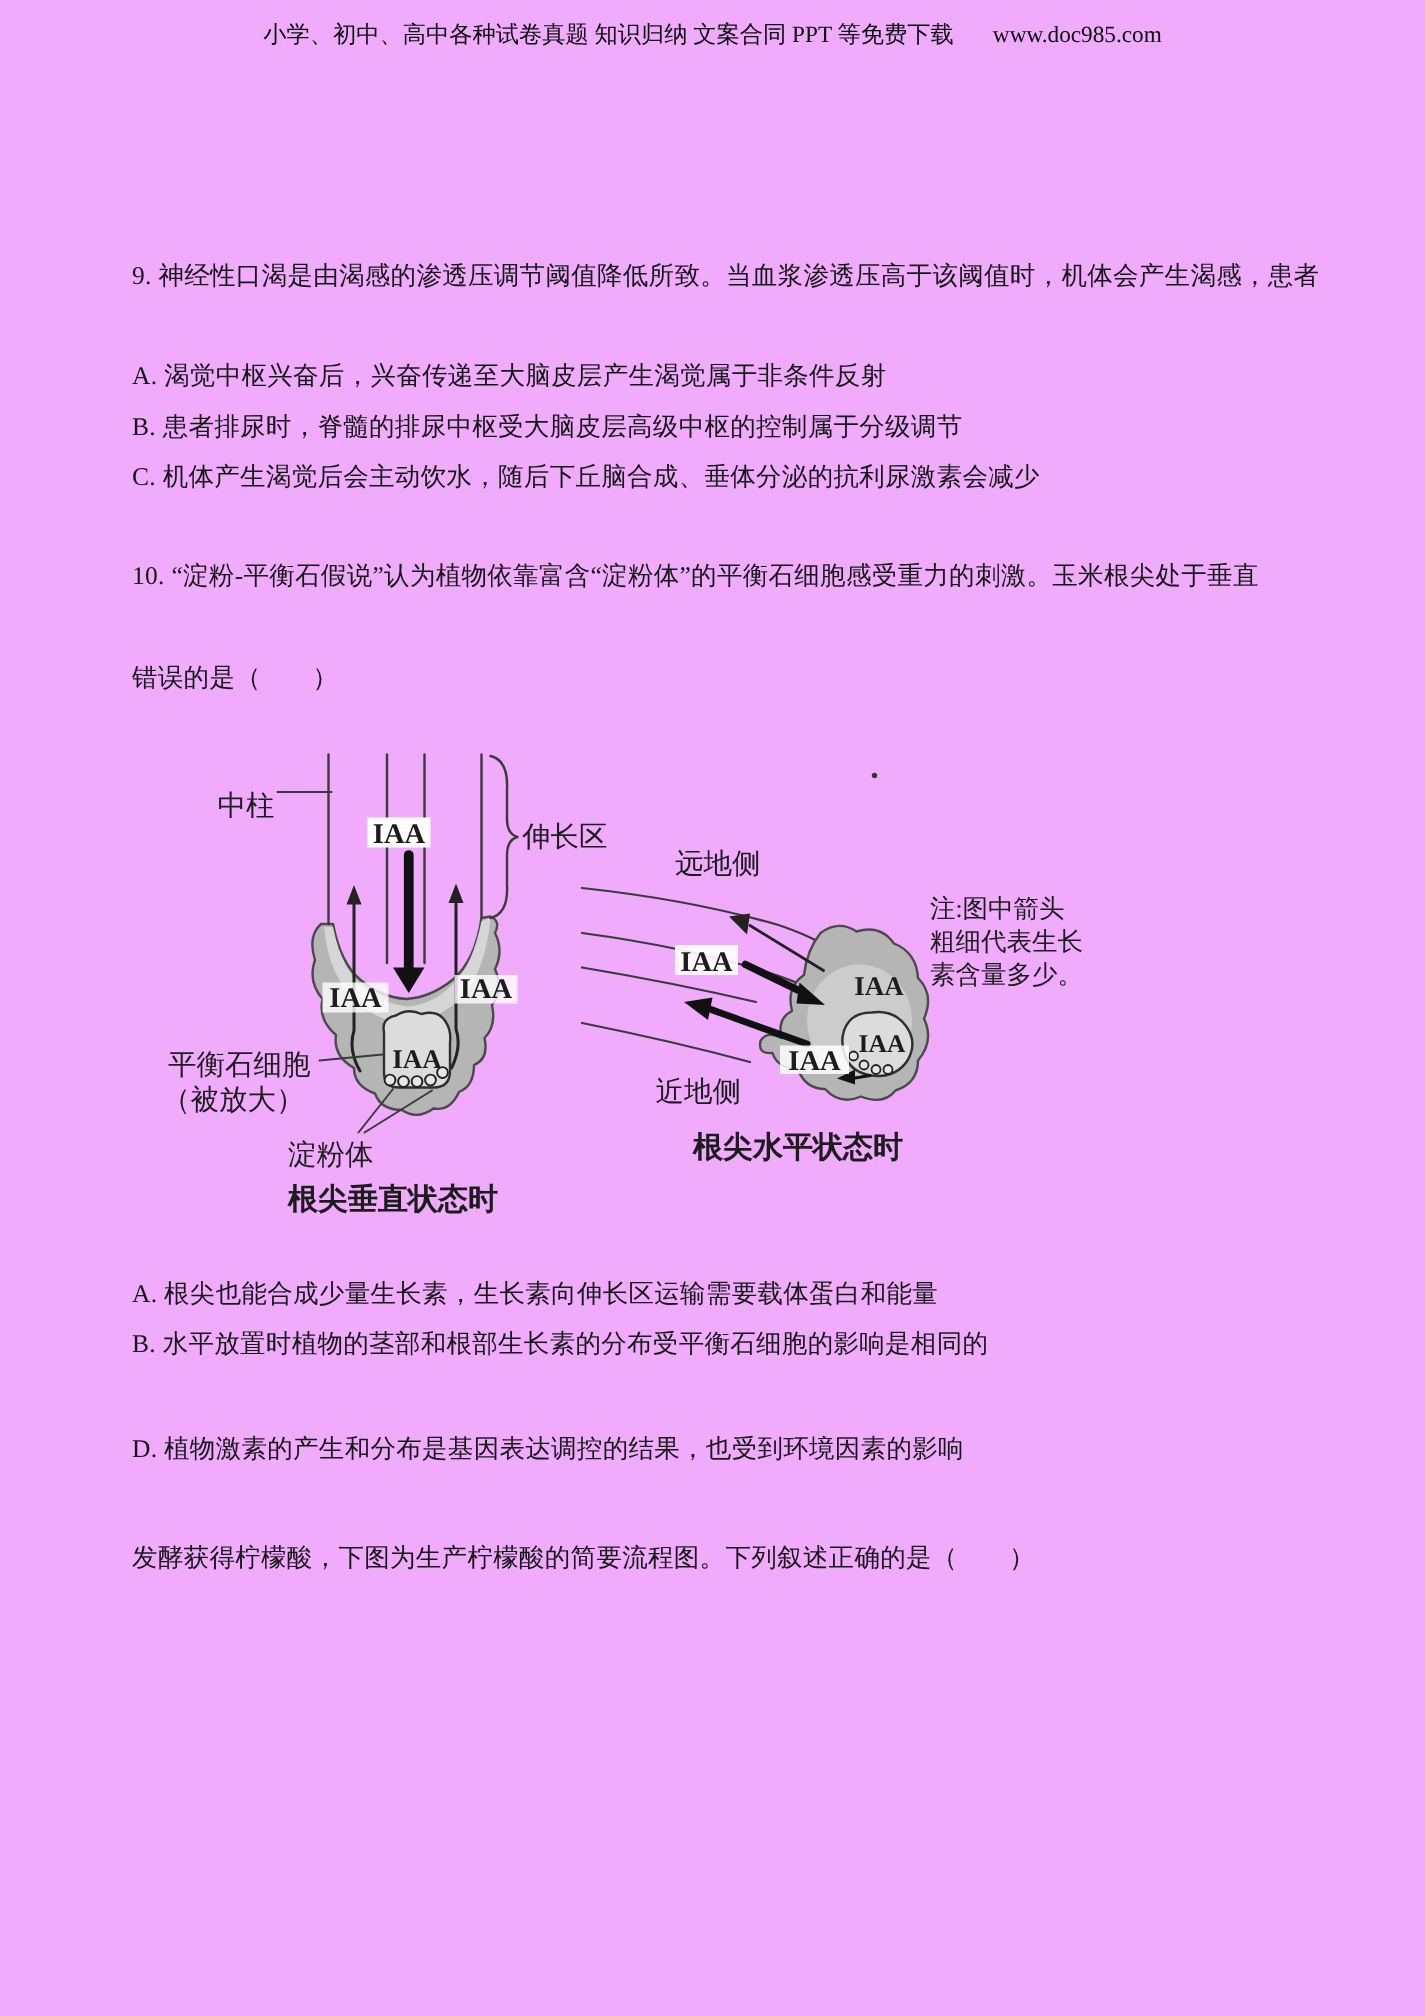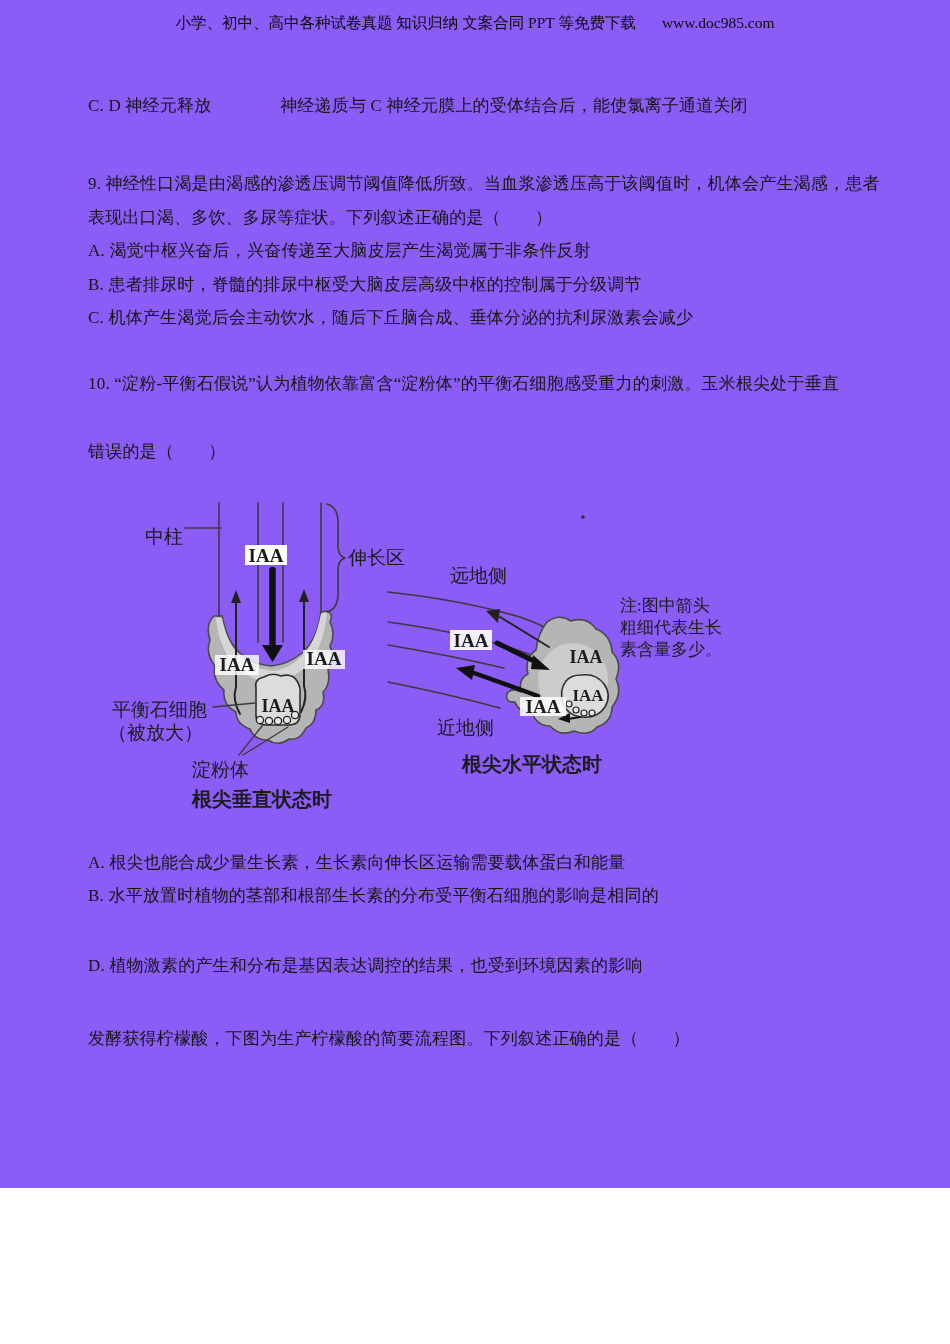"小学、初中、高中各种试卷真题 知识归纳 文案合同 PPT 等免费下载" .page { background: #8b5cf6 -> #f0abfc; height: 1188px -> 1344px }
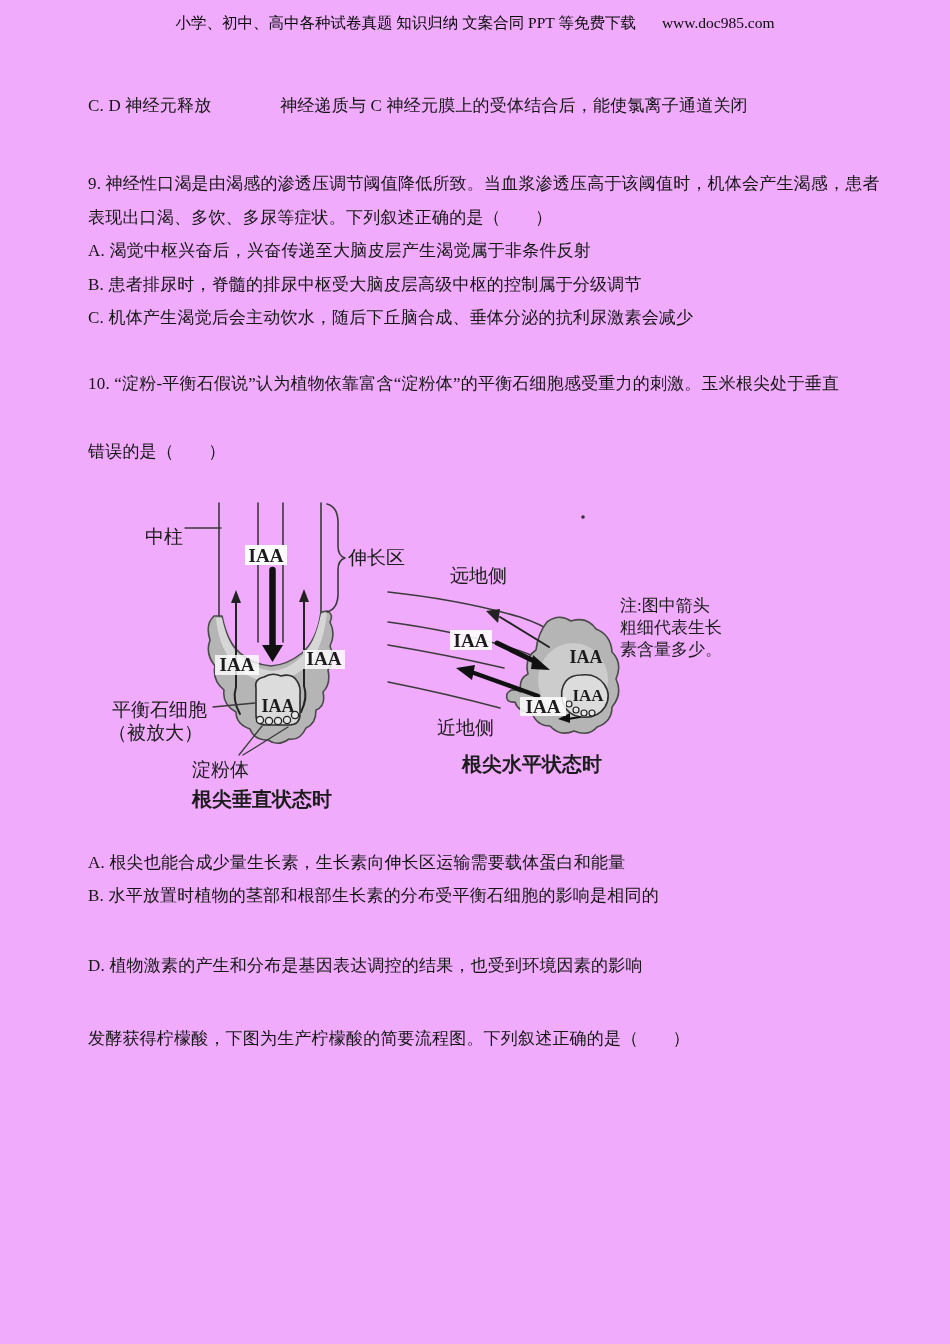"C. D 神经元释放 神经递质与 C" div.tl { html: <div>C. D 神经元释放 神经递质与 C 神经元膜上的受体结合后，能使氯离子通道关闭</div> -> none }
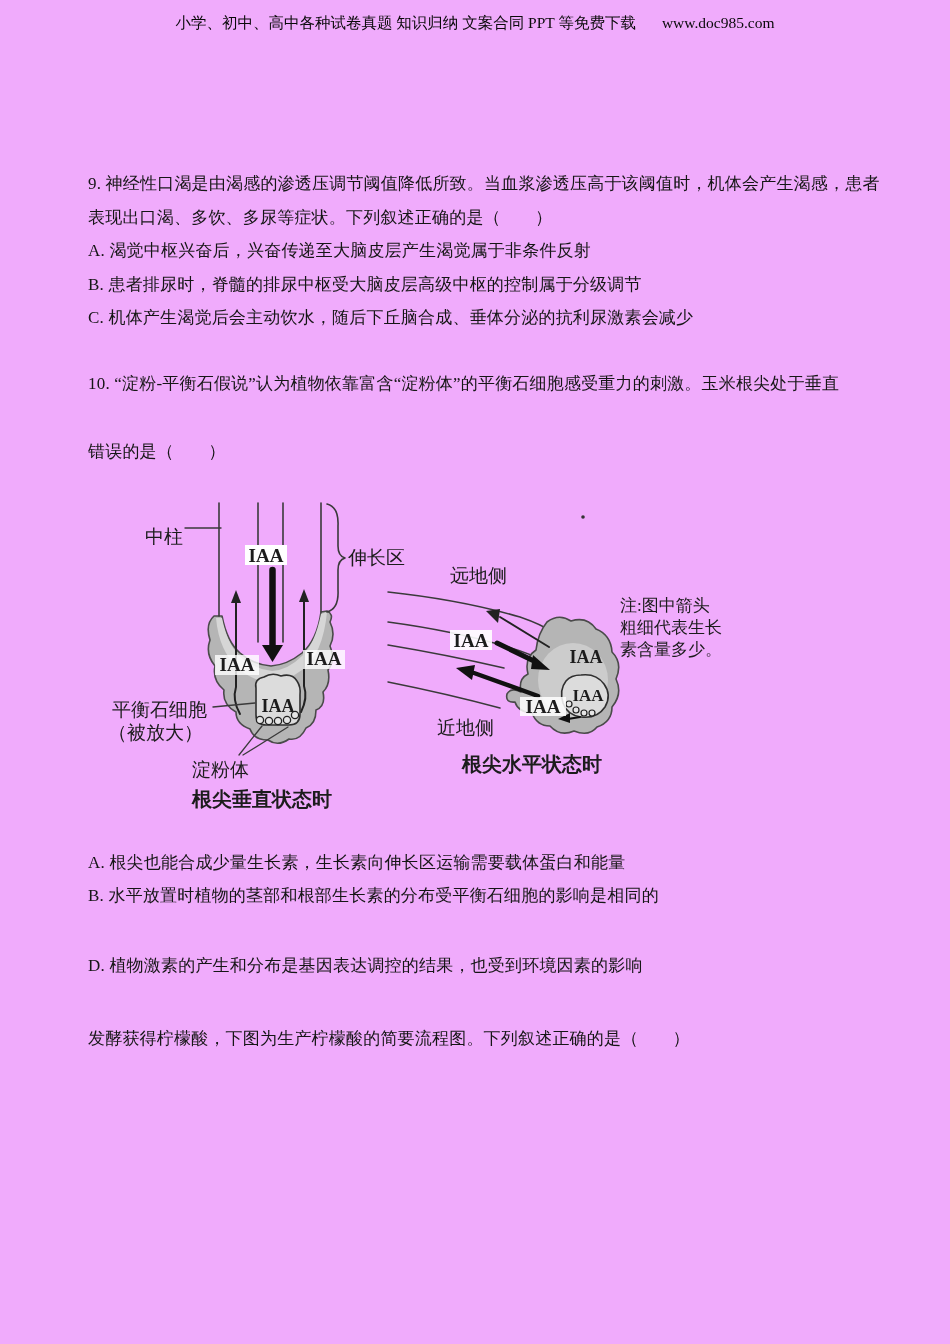"表现出口渴、多饮、多尿等症状。下列叙述正确的是（ ）" div.tl { html: <div>表现出口渴、多饮、多尿等症状。下列叙述正确的是（ ）</div> -> none }
